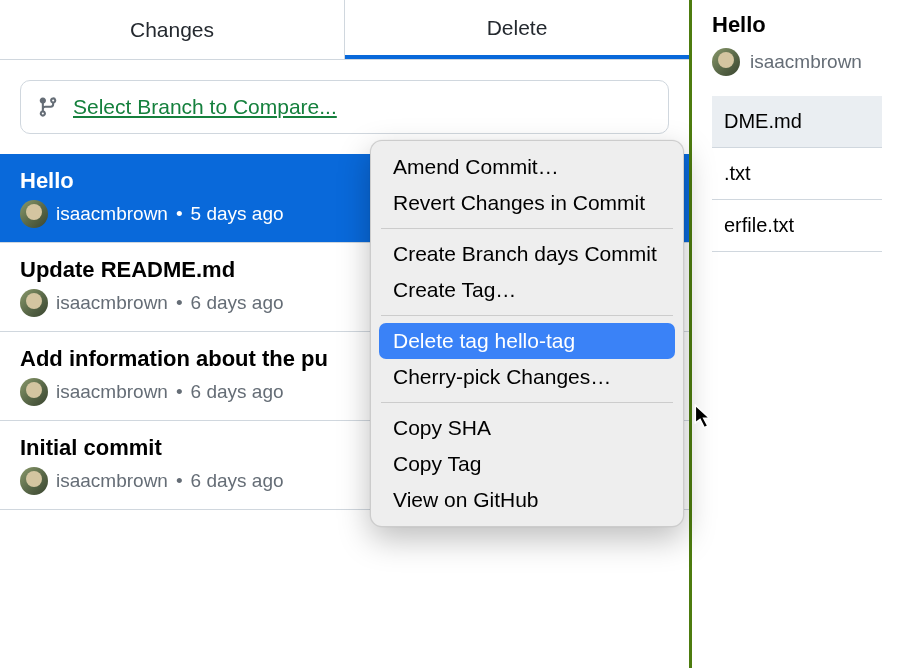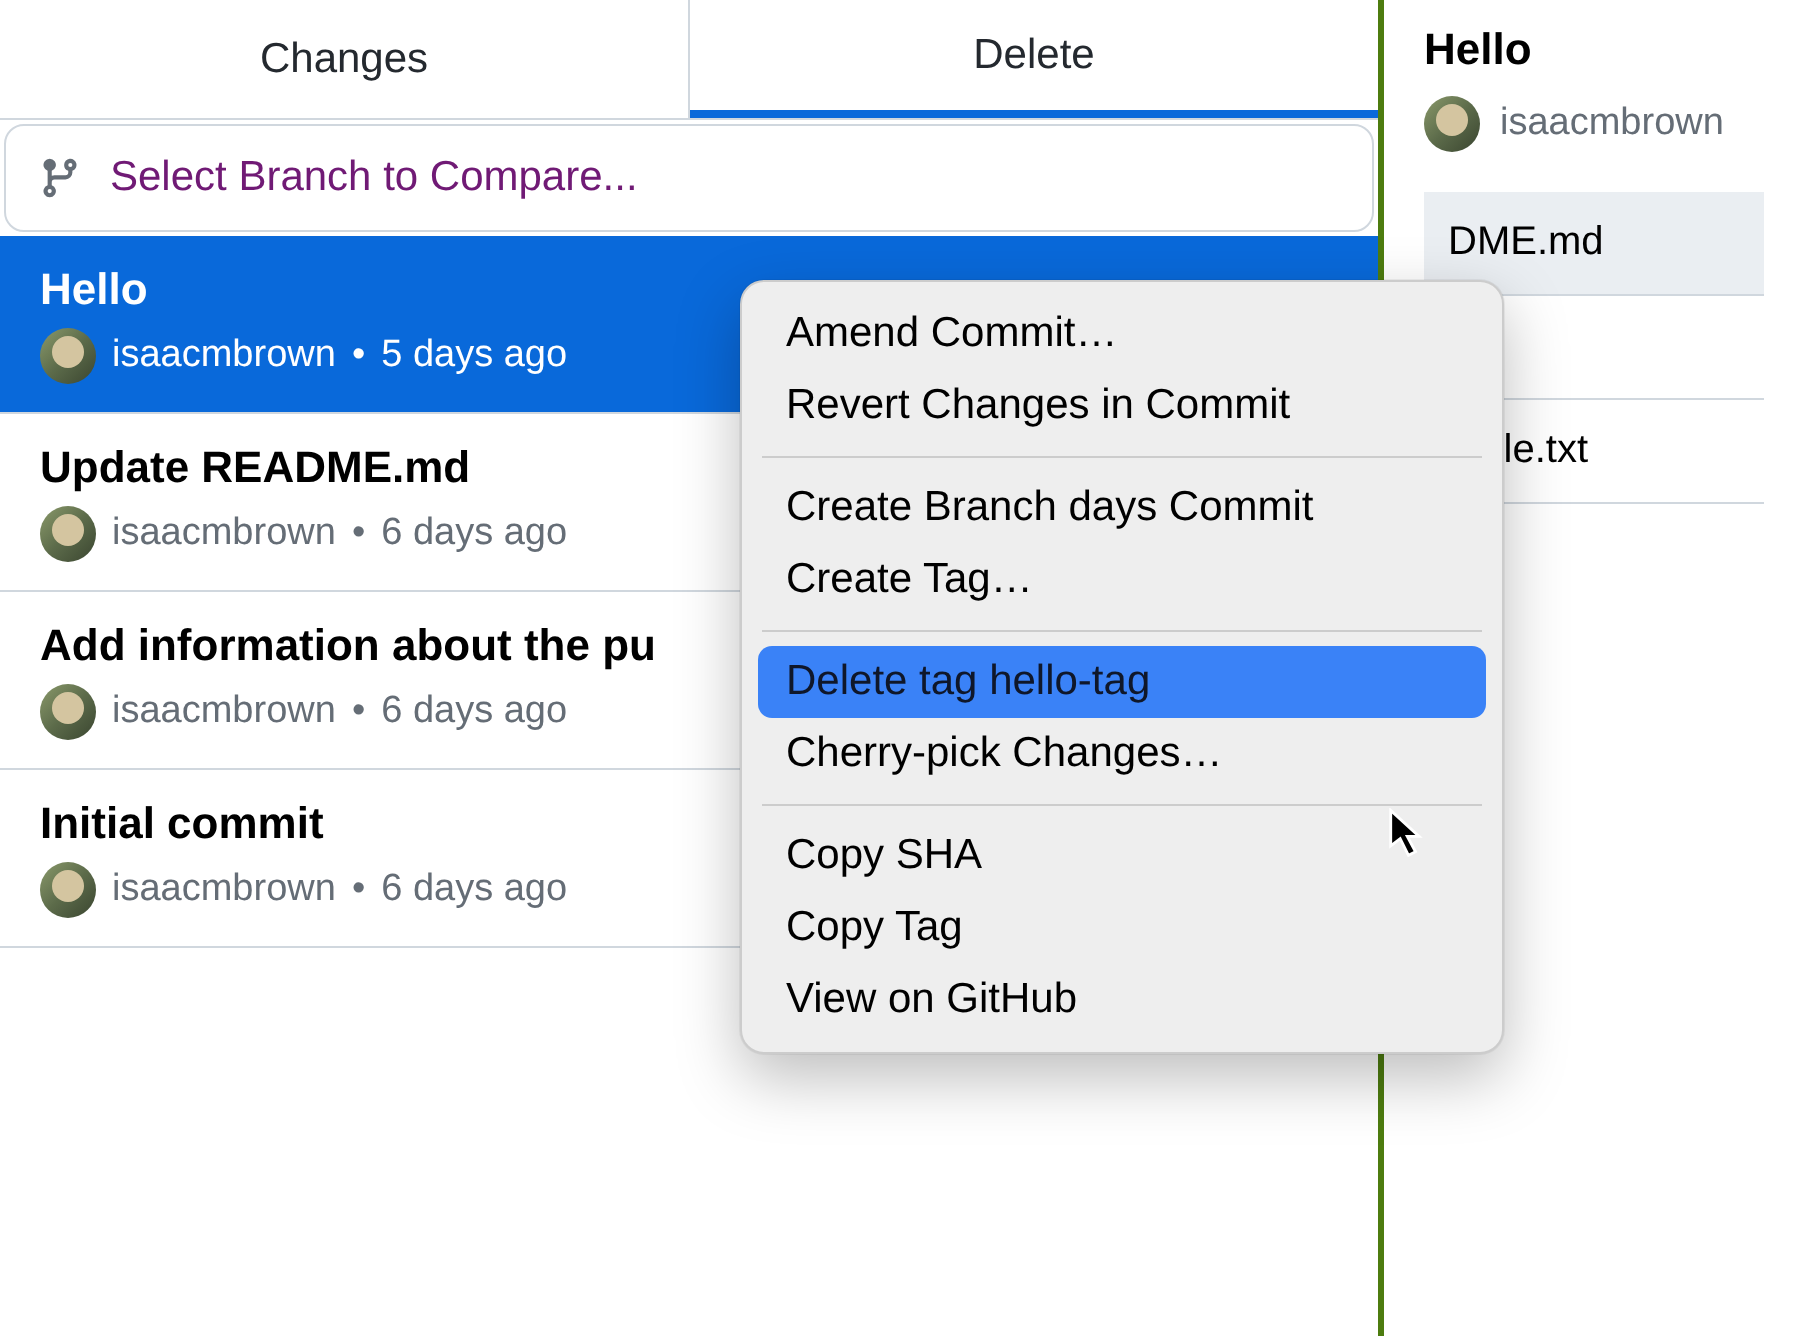"Select Branch to Compare..." .branch-selector { color: #701a75 -> #15803d; margin: 2px -> 20px; text-decoration: none -> underline }
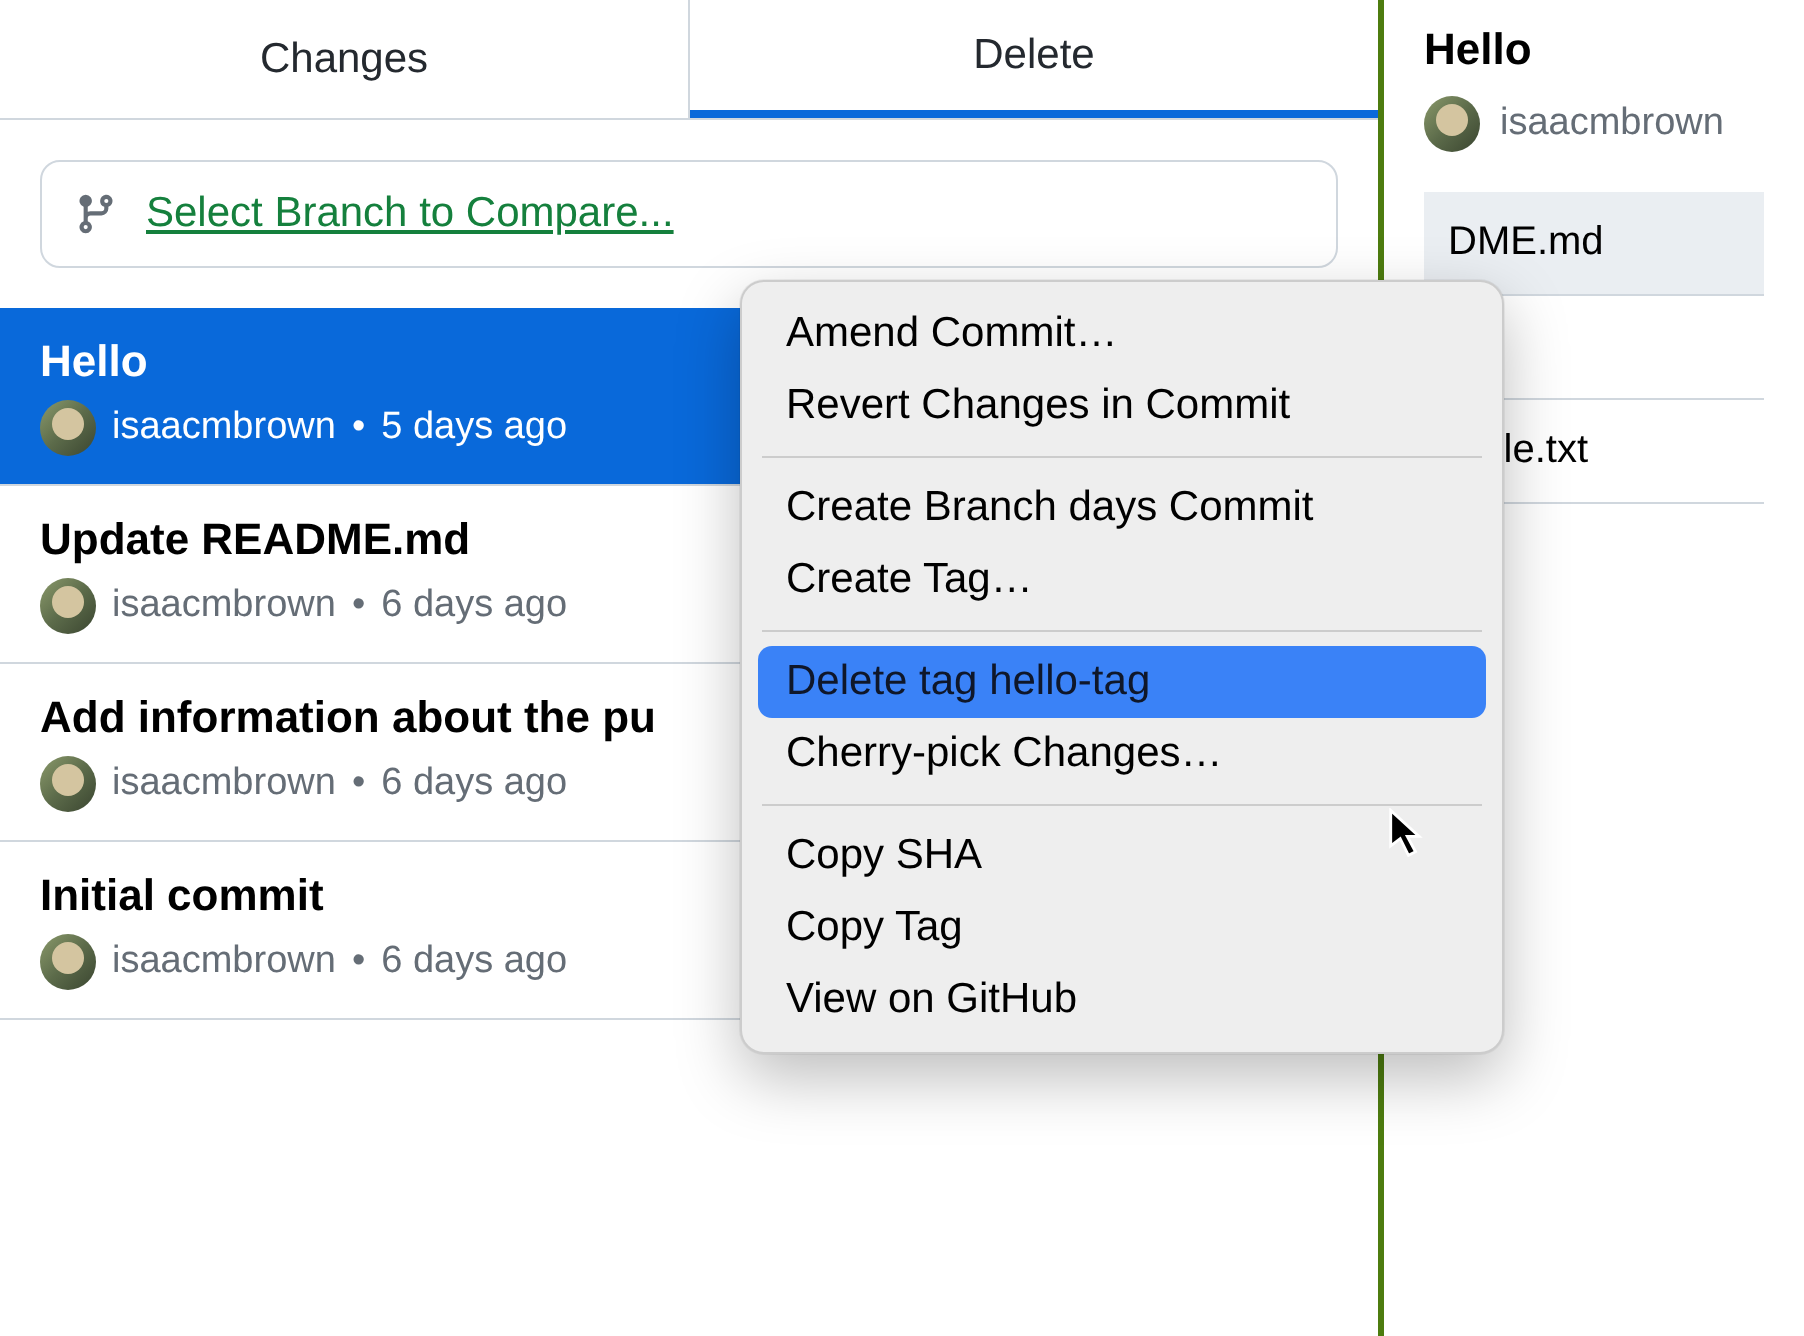"Amend Commit…" .context-menu { width: 382px -> 314px }
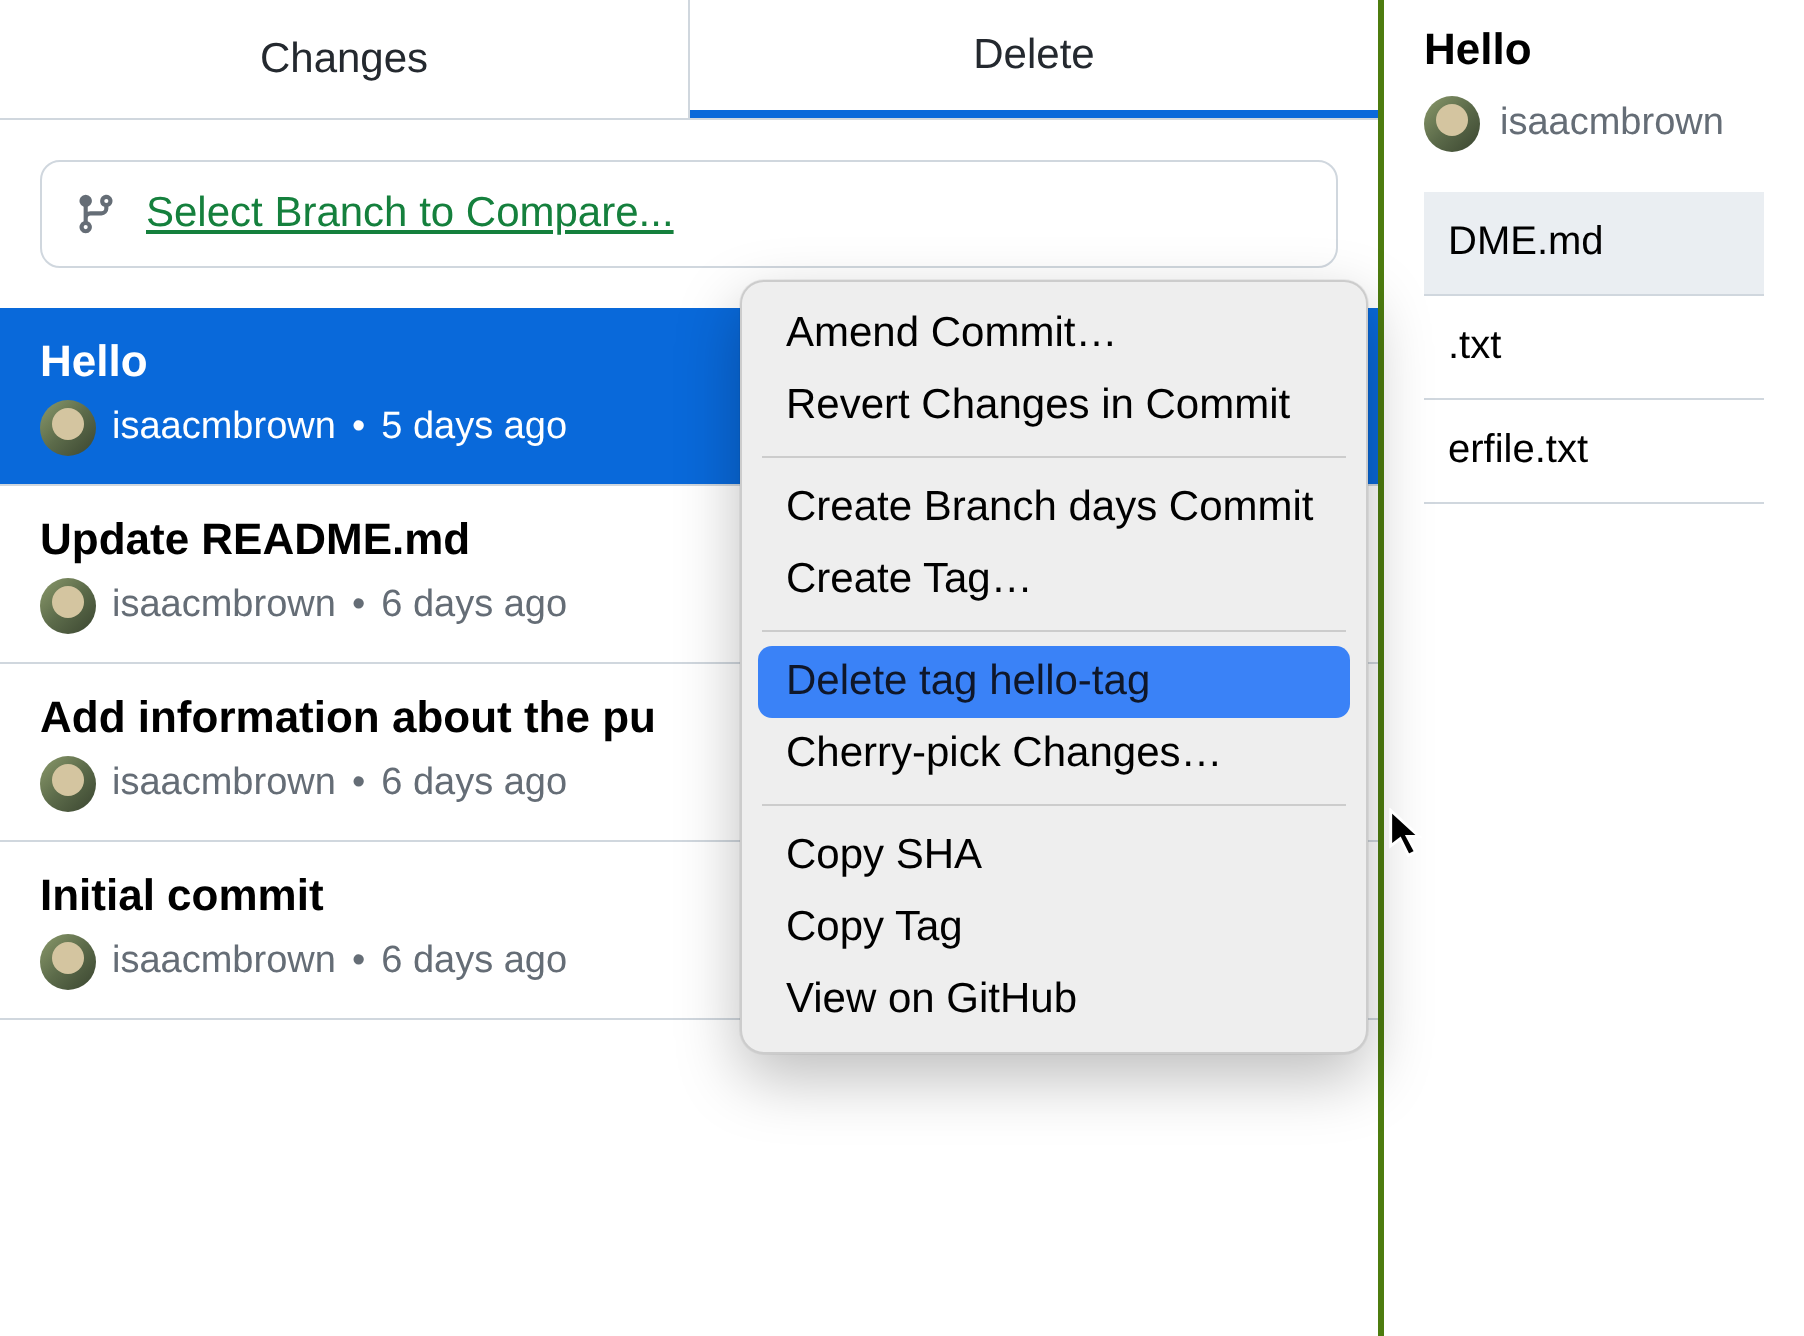"Delete tag hello-tag" .menu-item.highlighted { color: #0f172a -> #ffffff }
